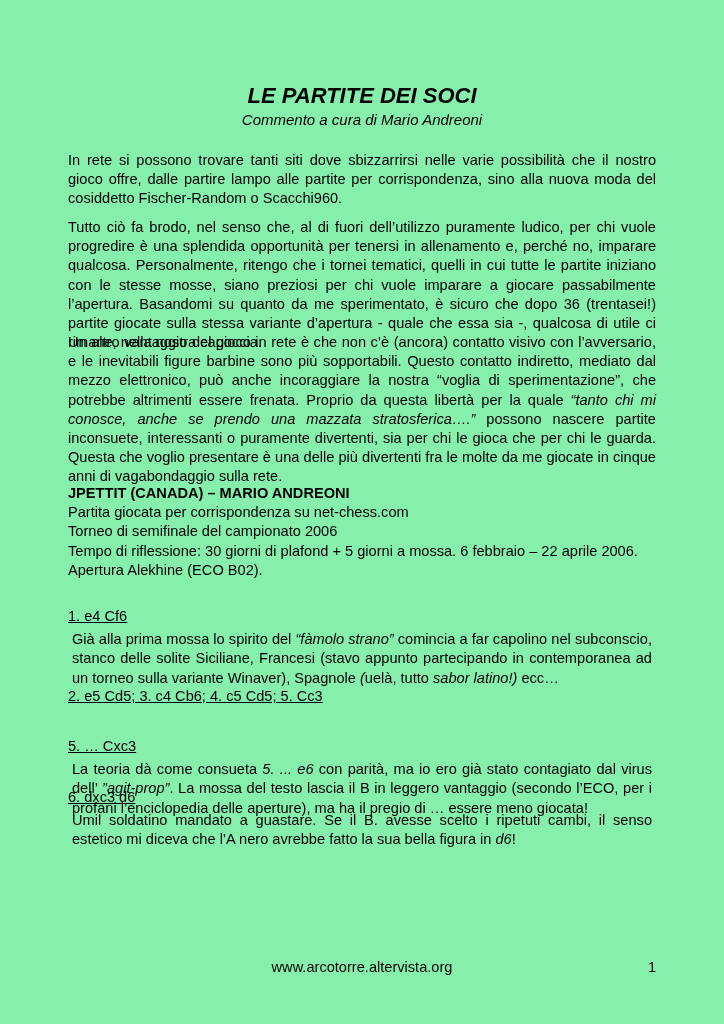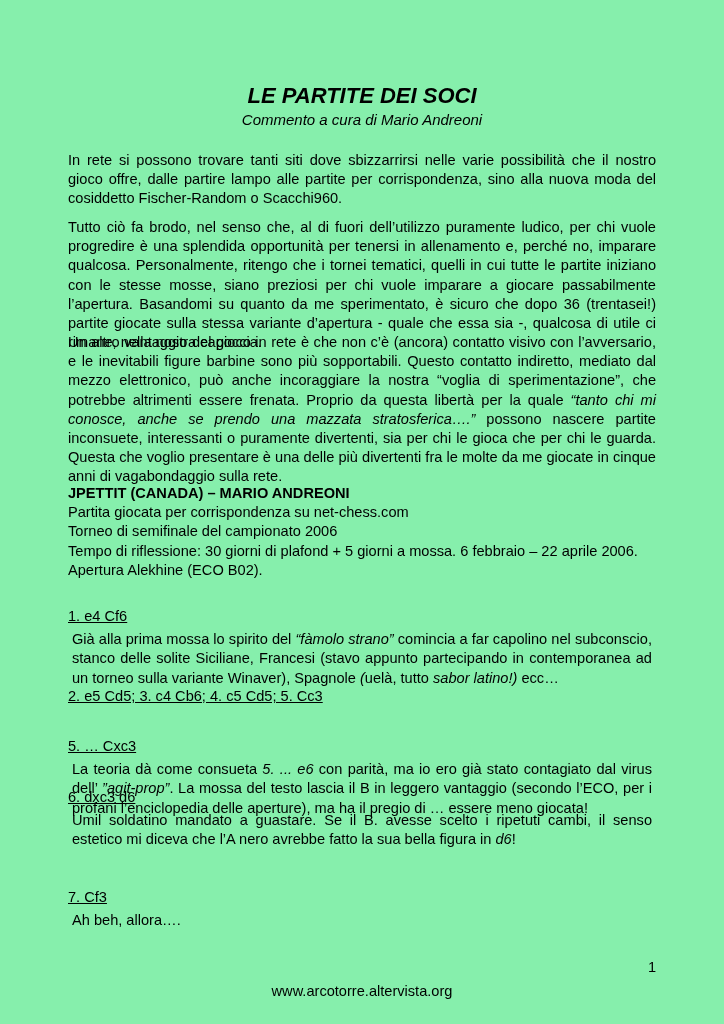"7. Cf3" div.abs { html: <div> <div>7. Cf3</div> <p><span>Ah beh, allora….</span></p> </div> -> none }
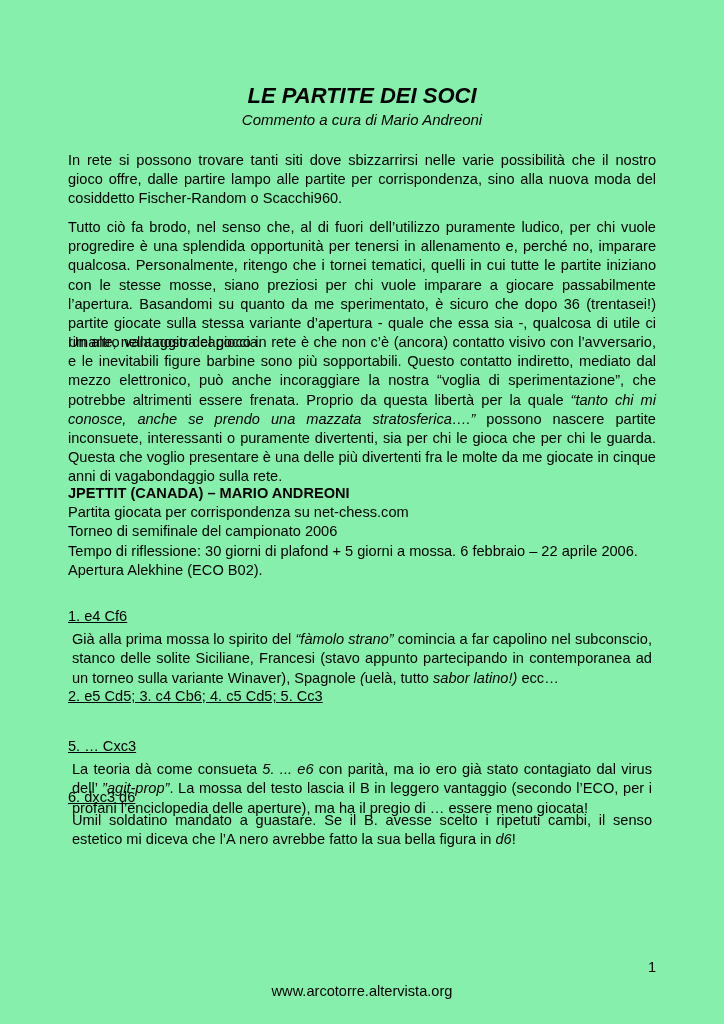"www.arcotorre.altervista.org" .footer-url { margin-top: 24px -> none }
